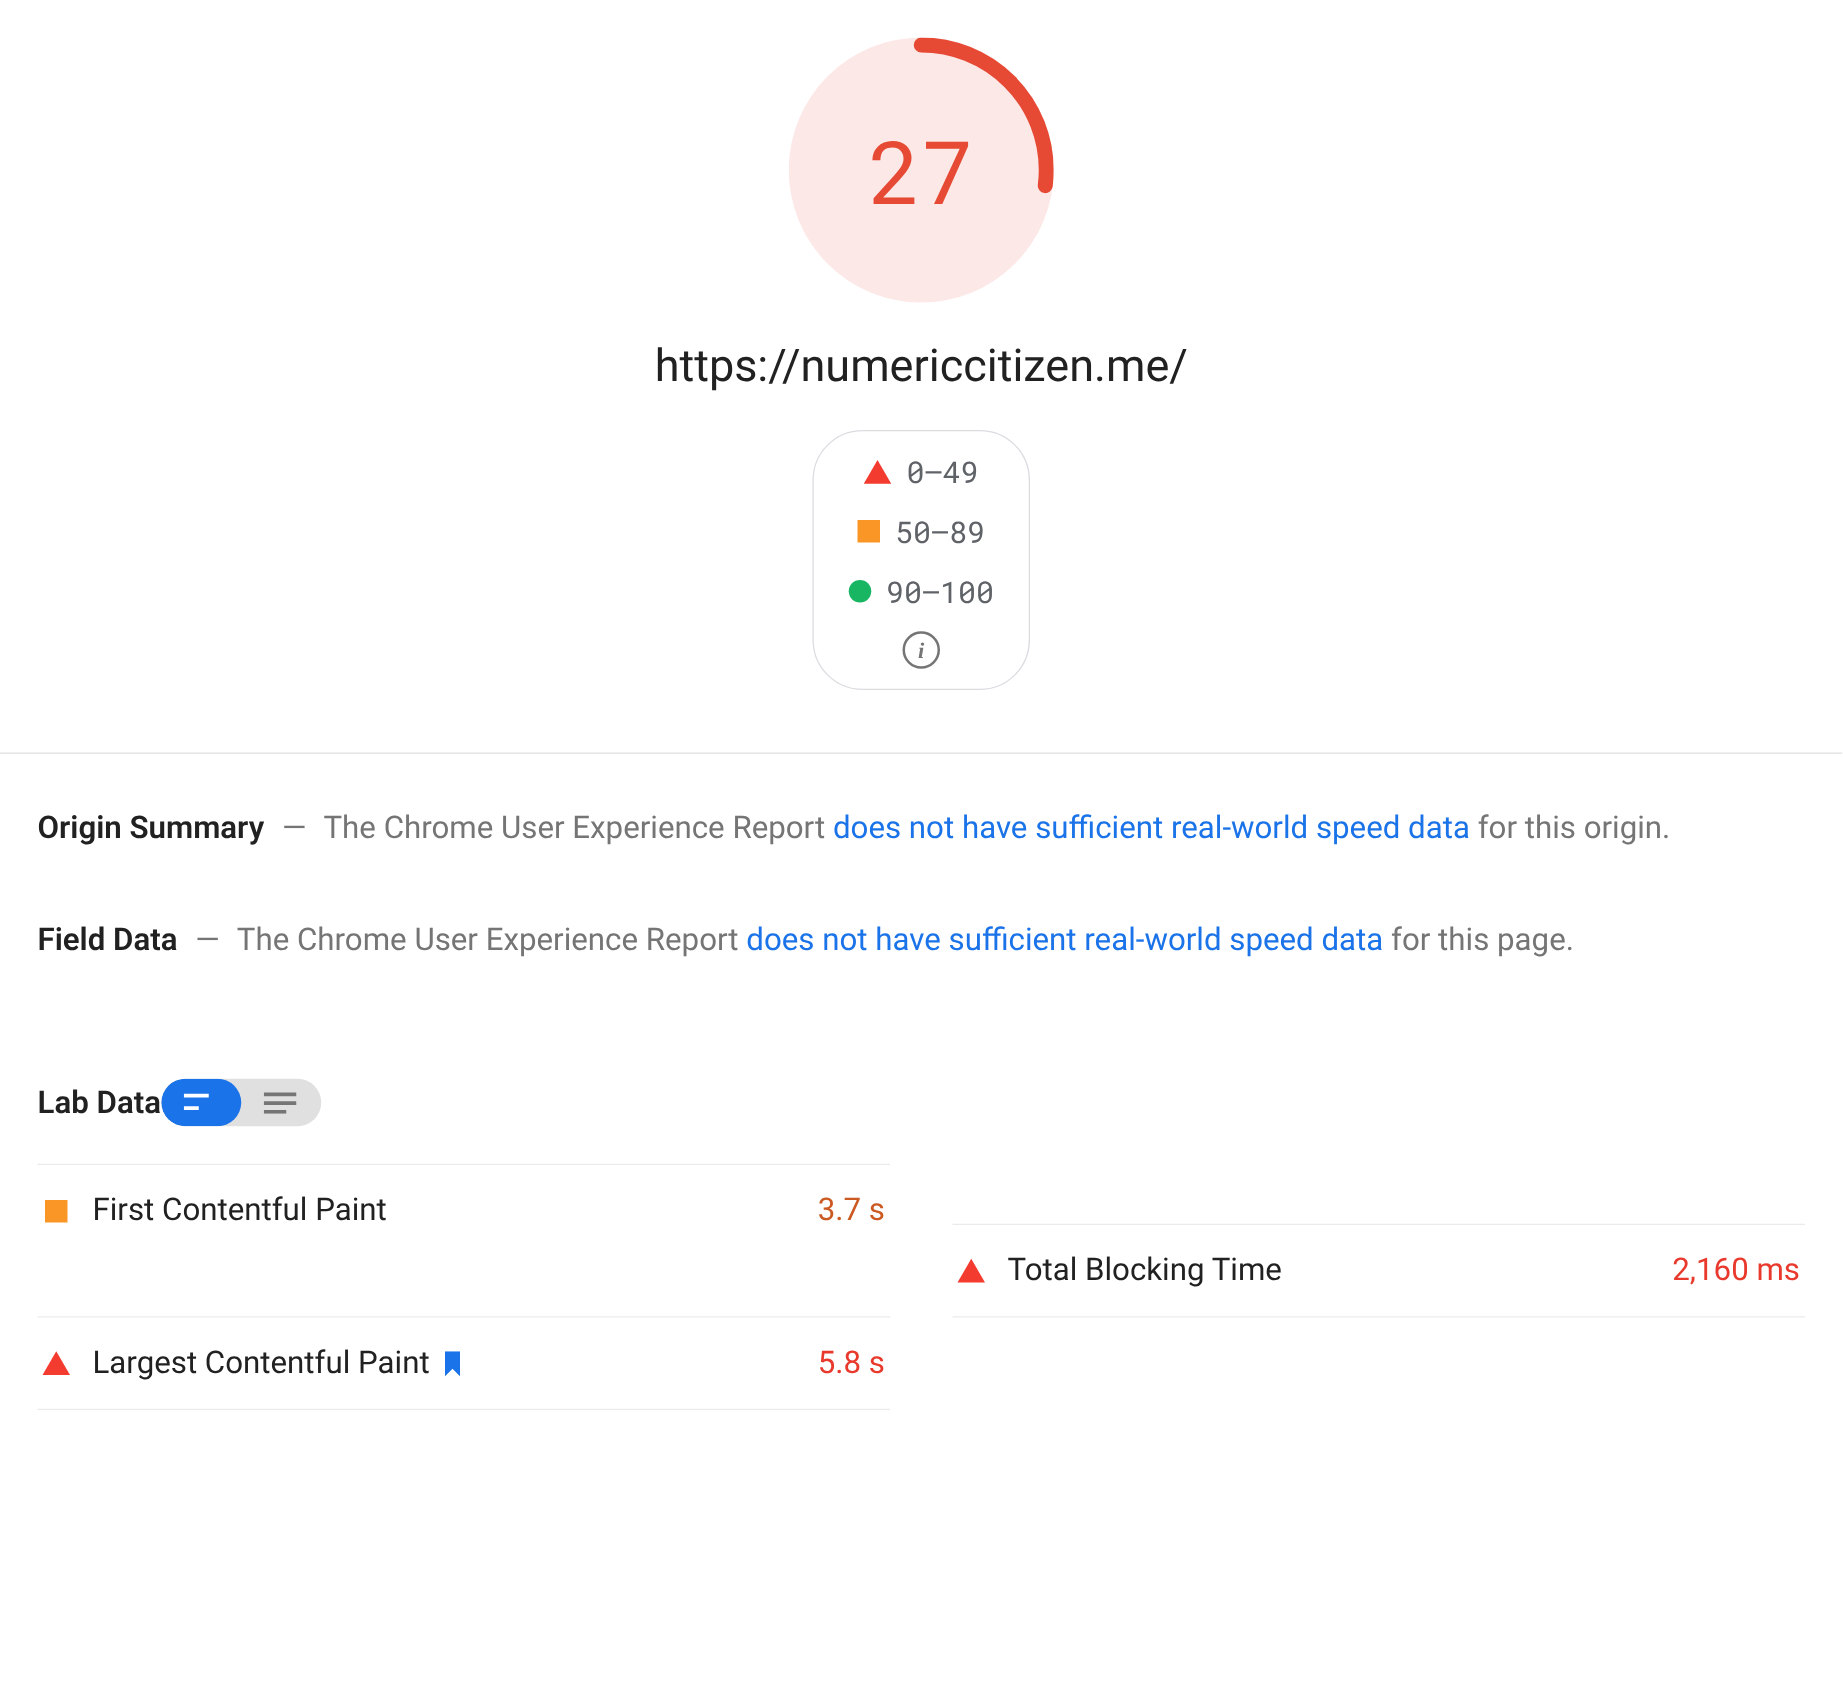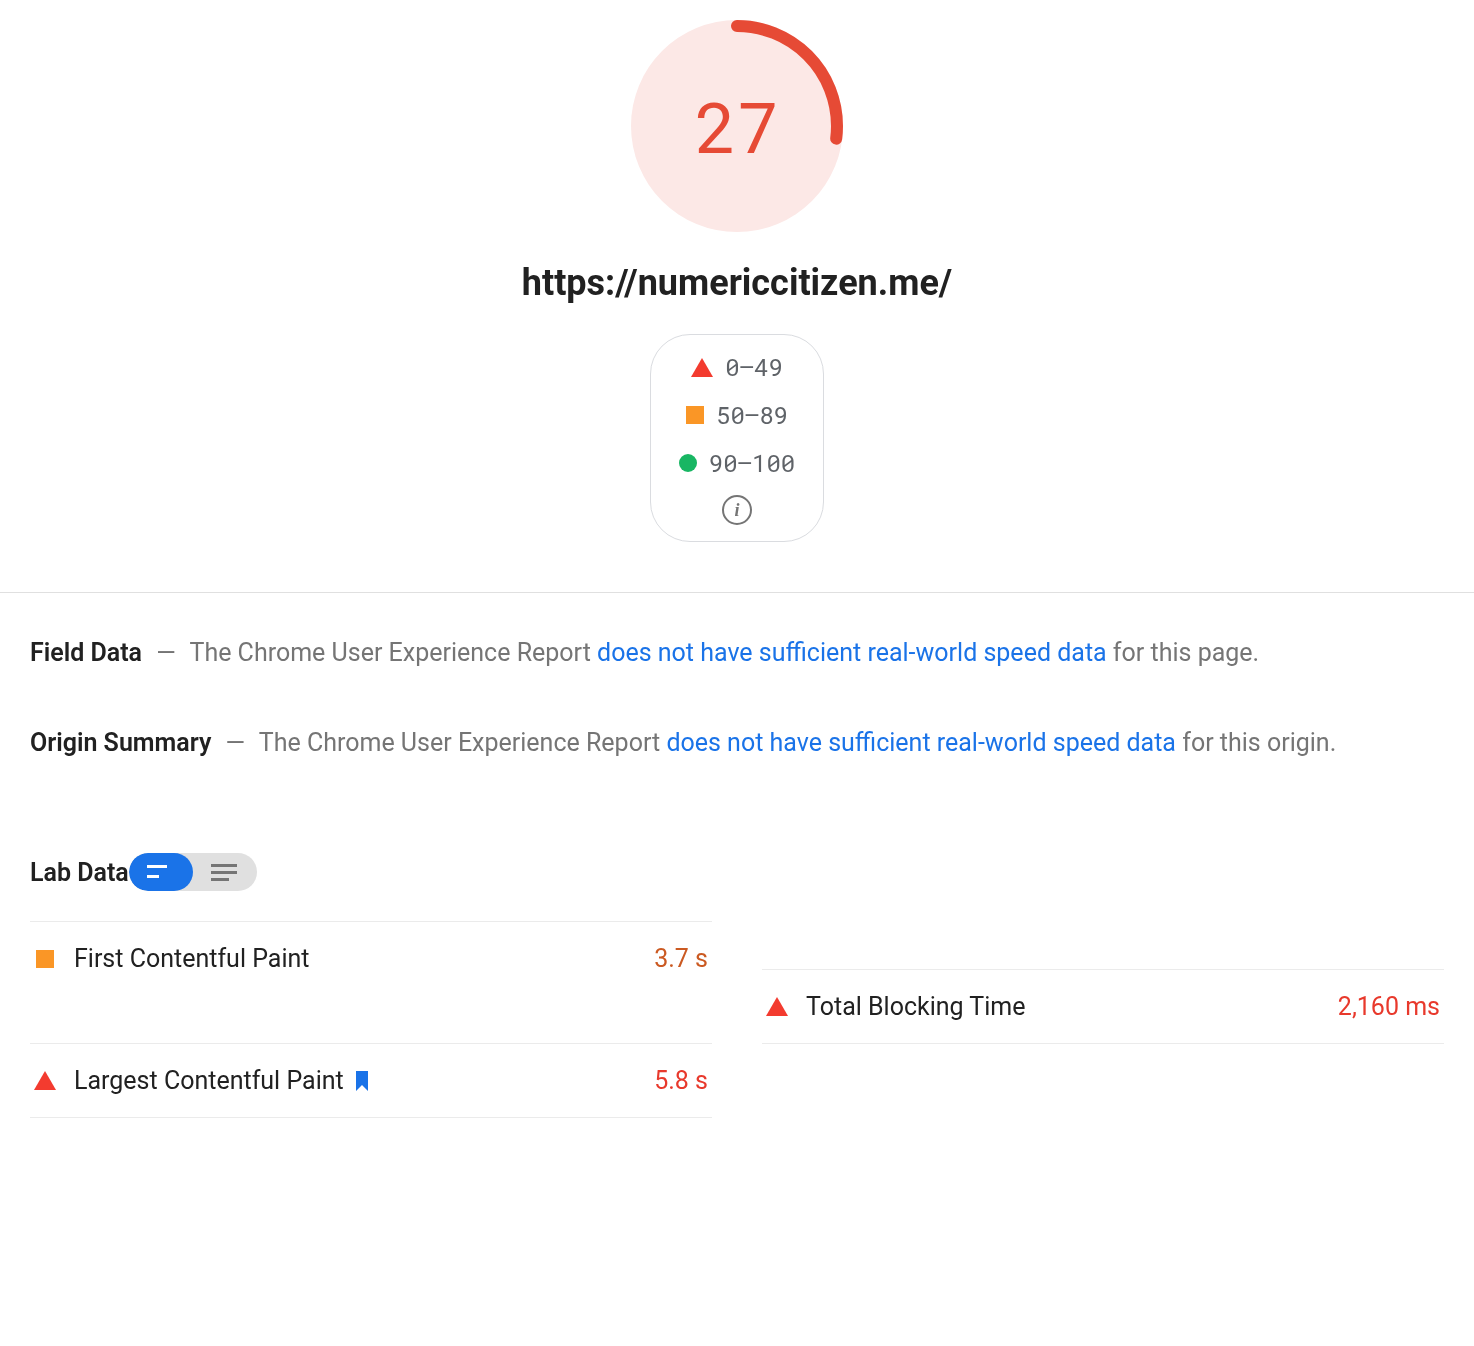"27" .top-section { padding: 20px 20px 50px -> 30px 20px 50px }
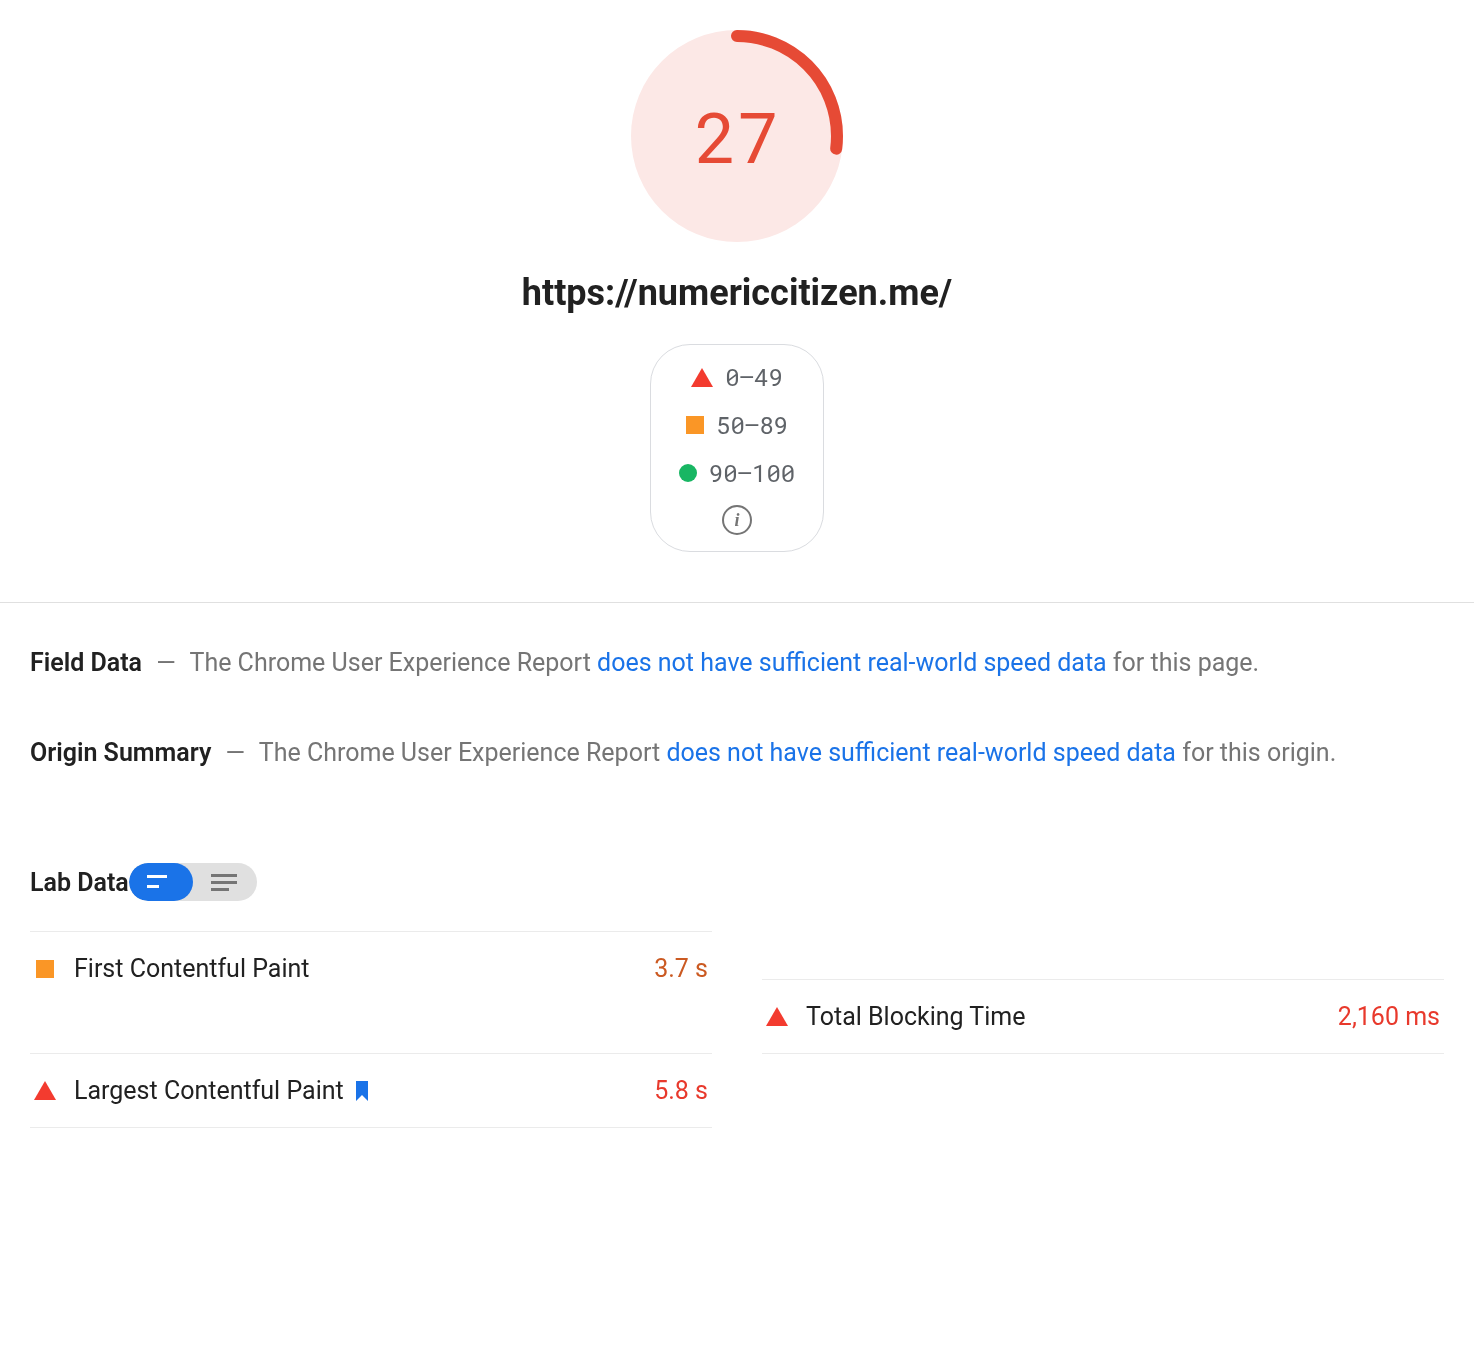"https://numericcitizen.me/" .url { font-weight: 700 -> 400 }
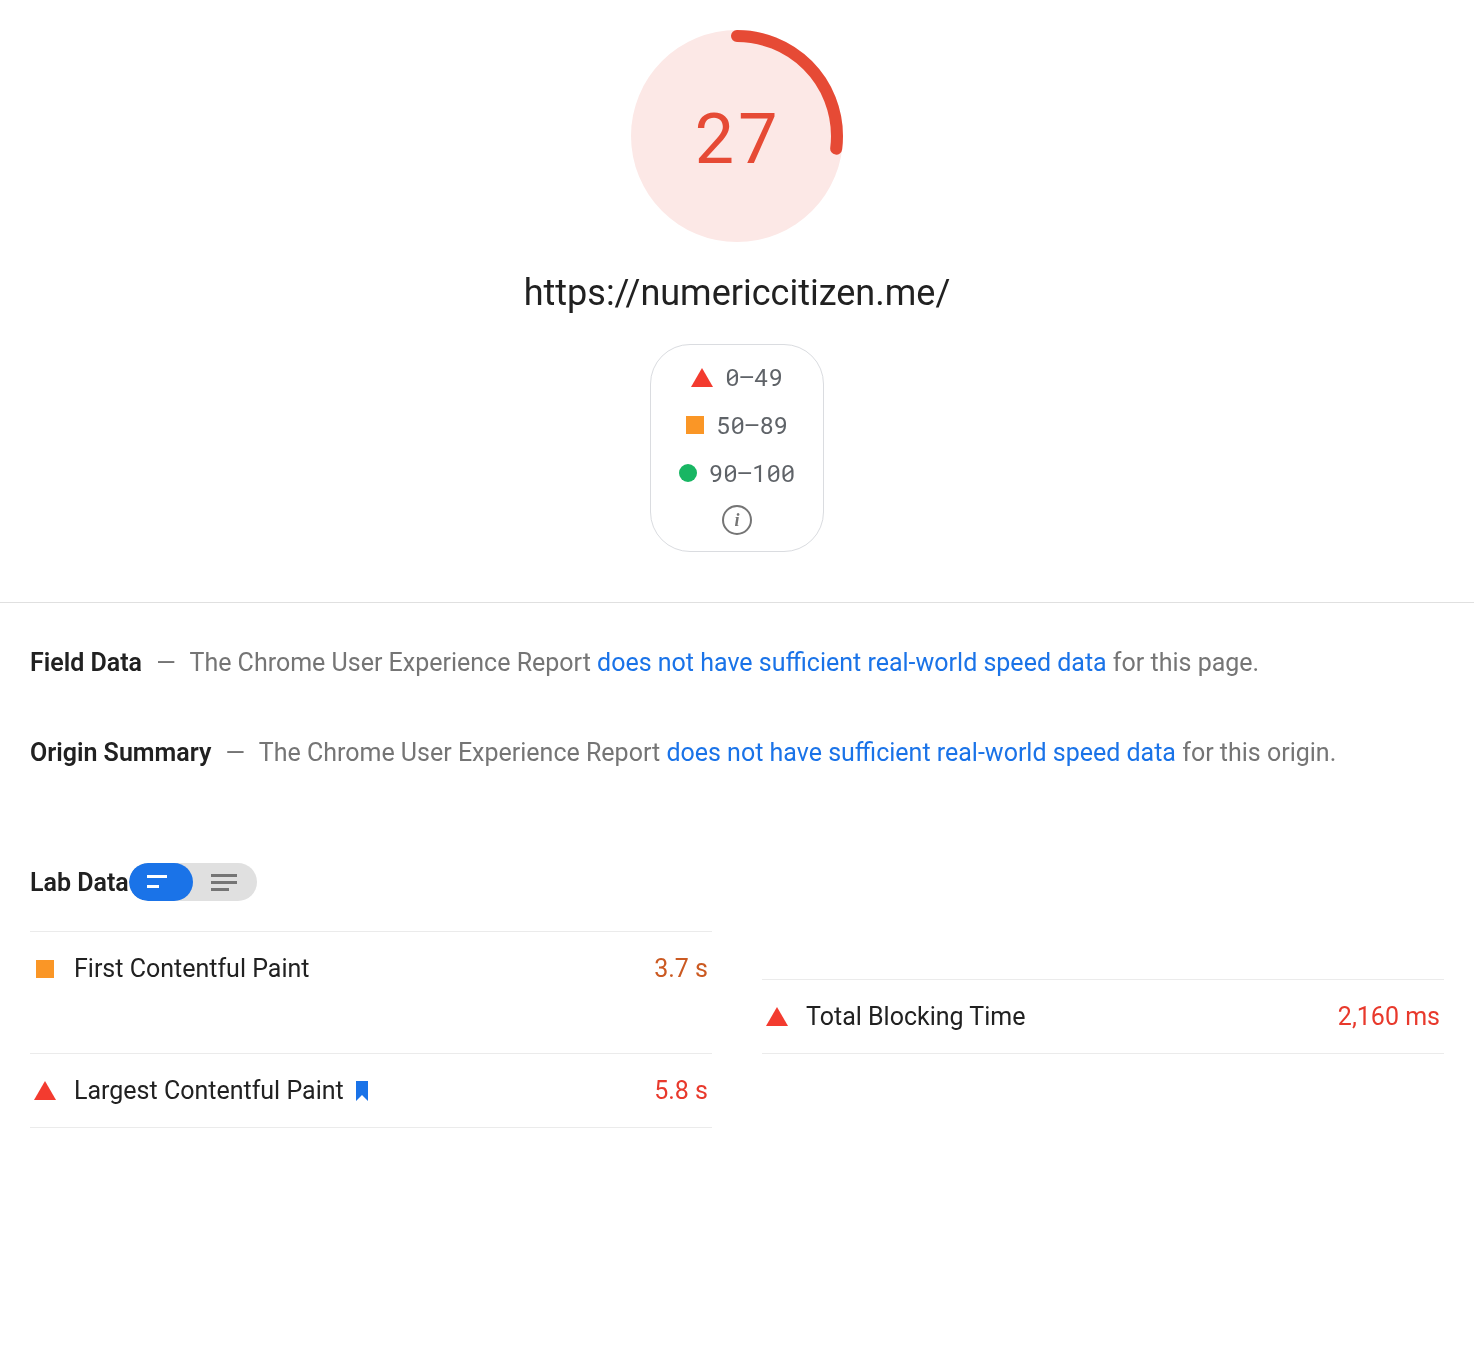"Field Data — The Chrome" div.section { order: before "Origin Summary — The Chrome" -> after "Origin Summary — The Chrome" }
